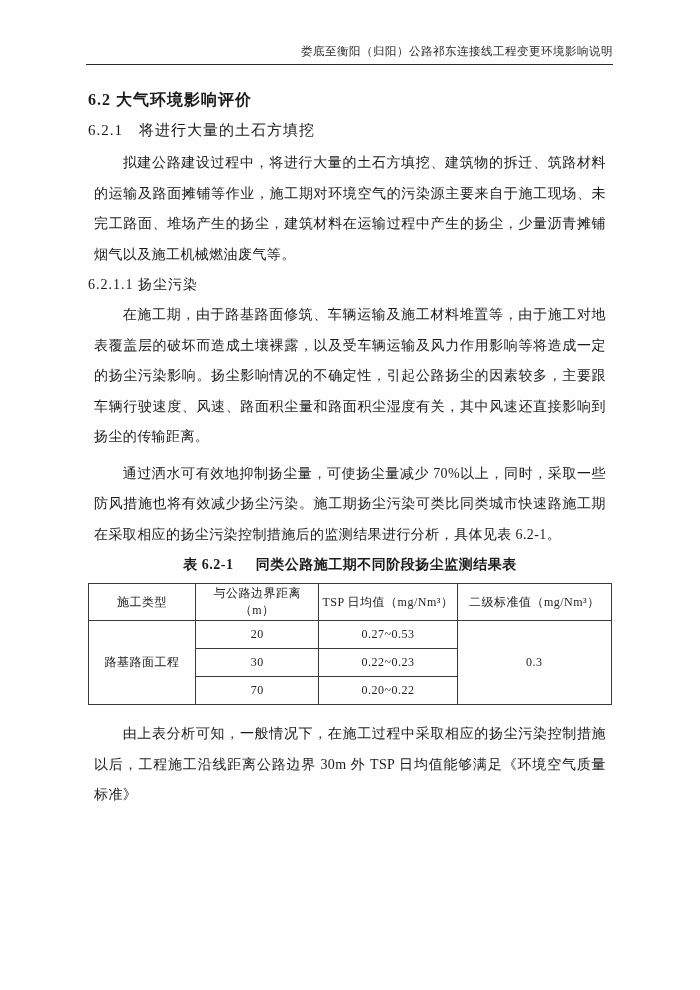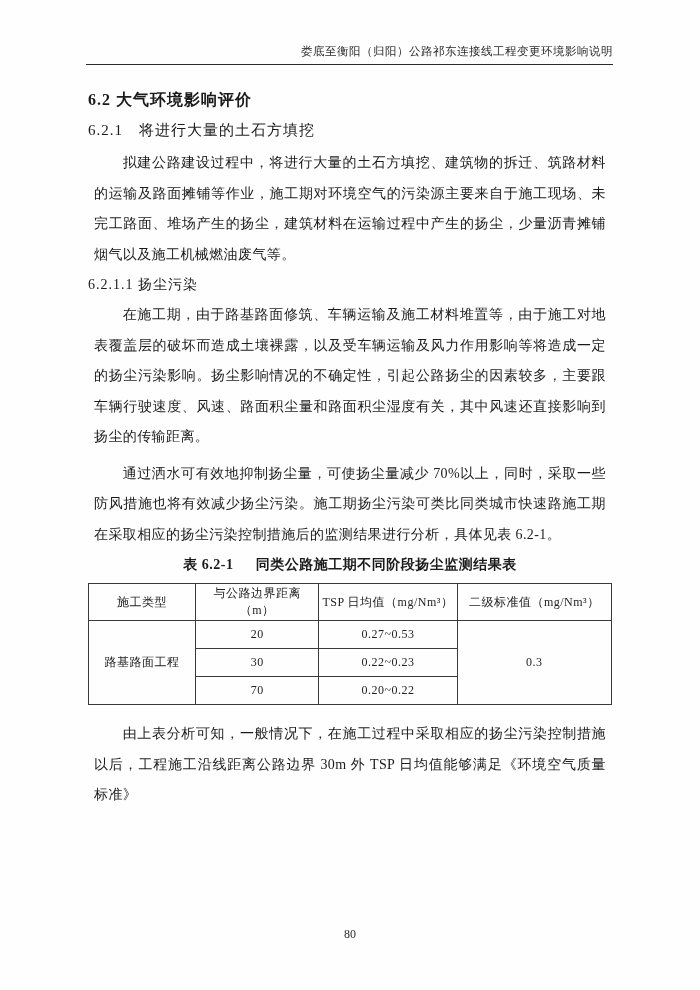"80" div.page-number { html: <div>80</div> -> none }
